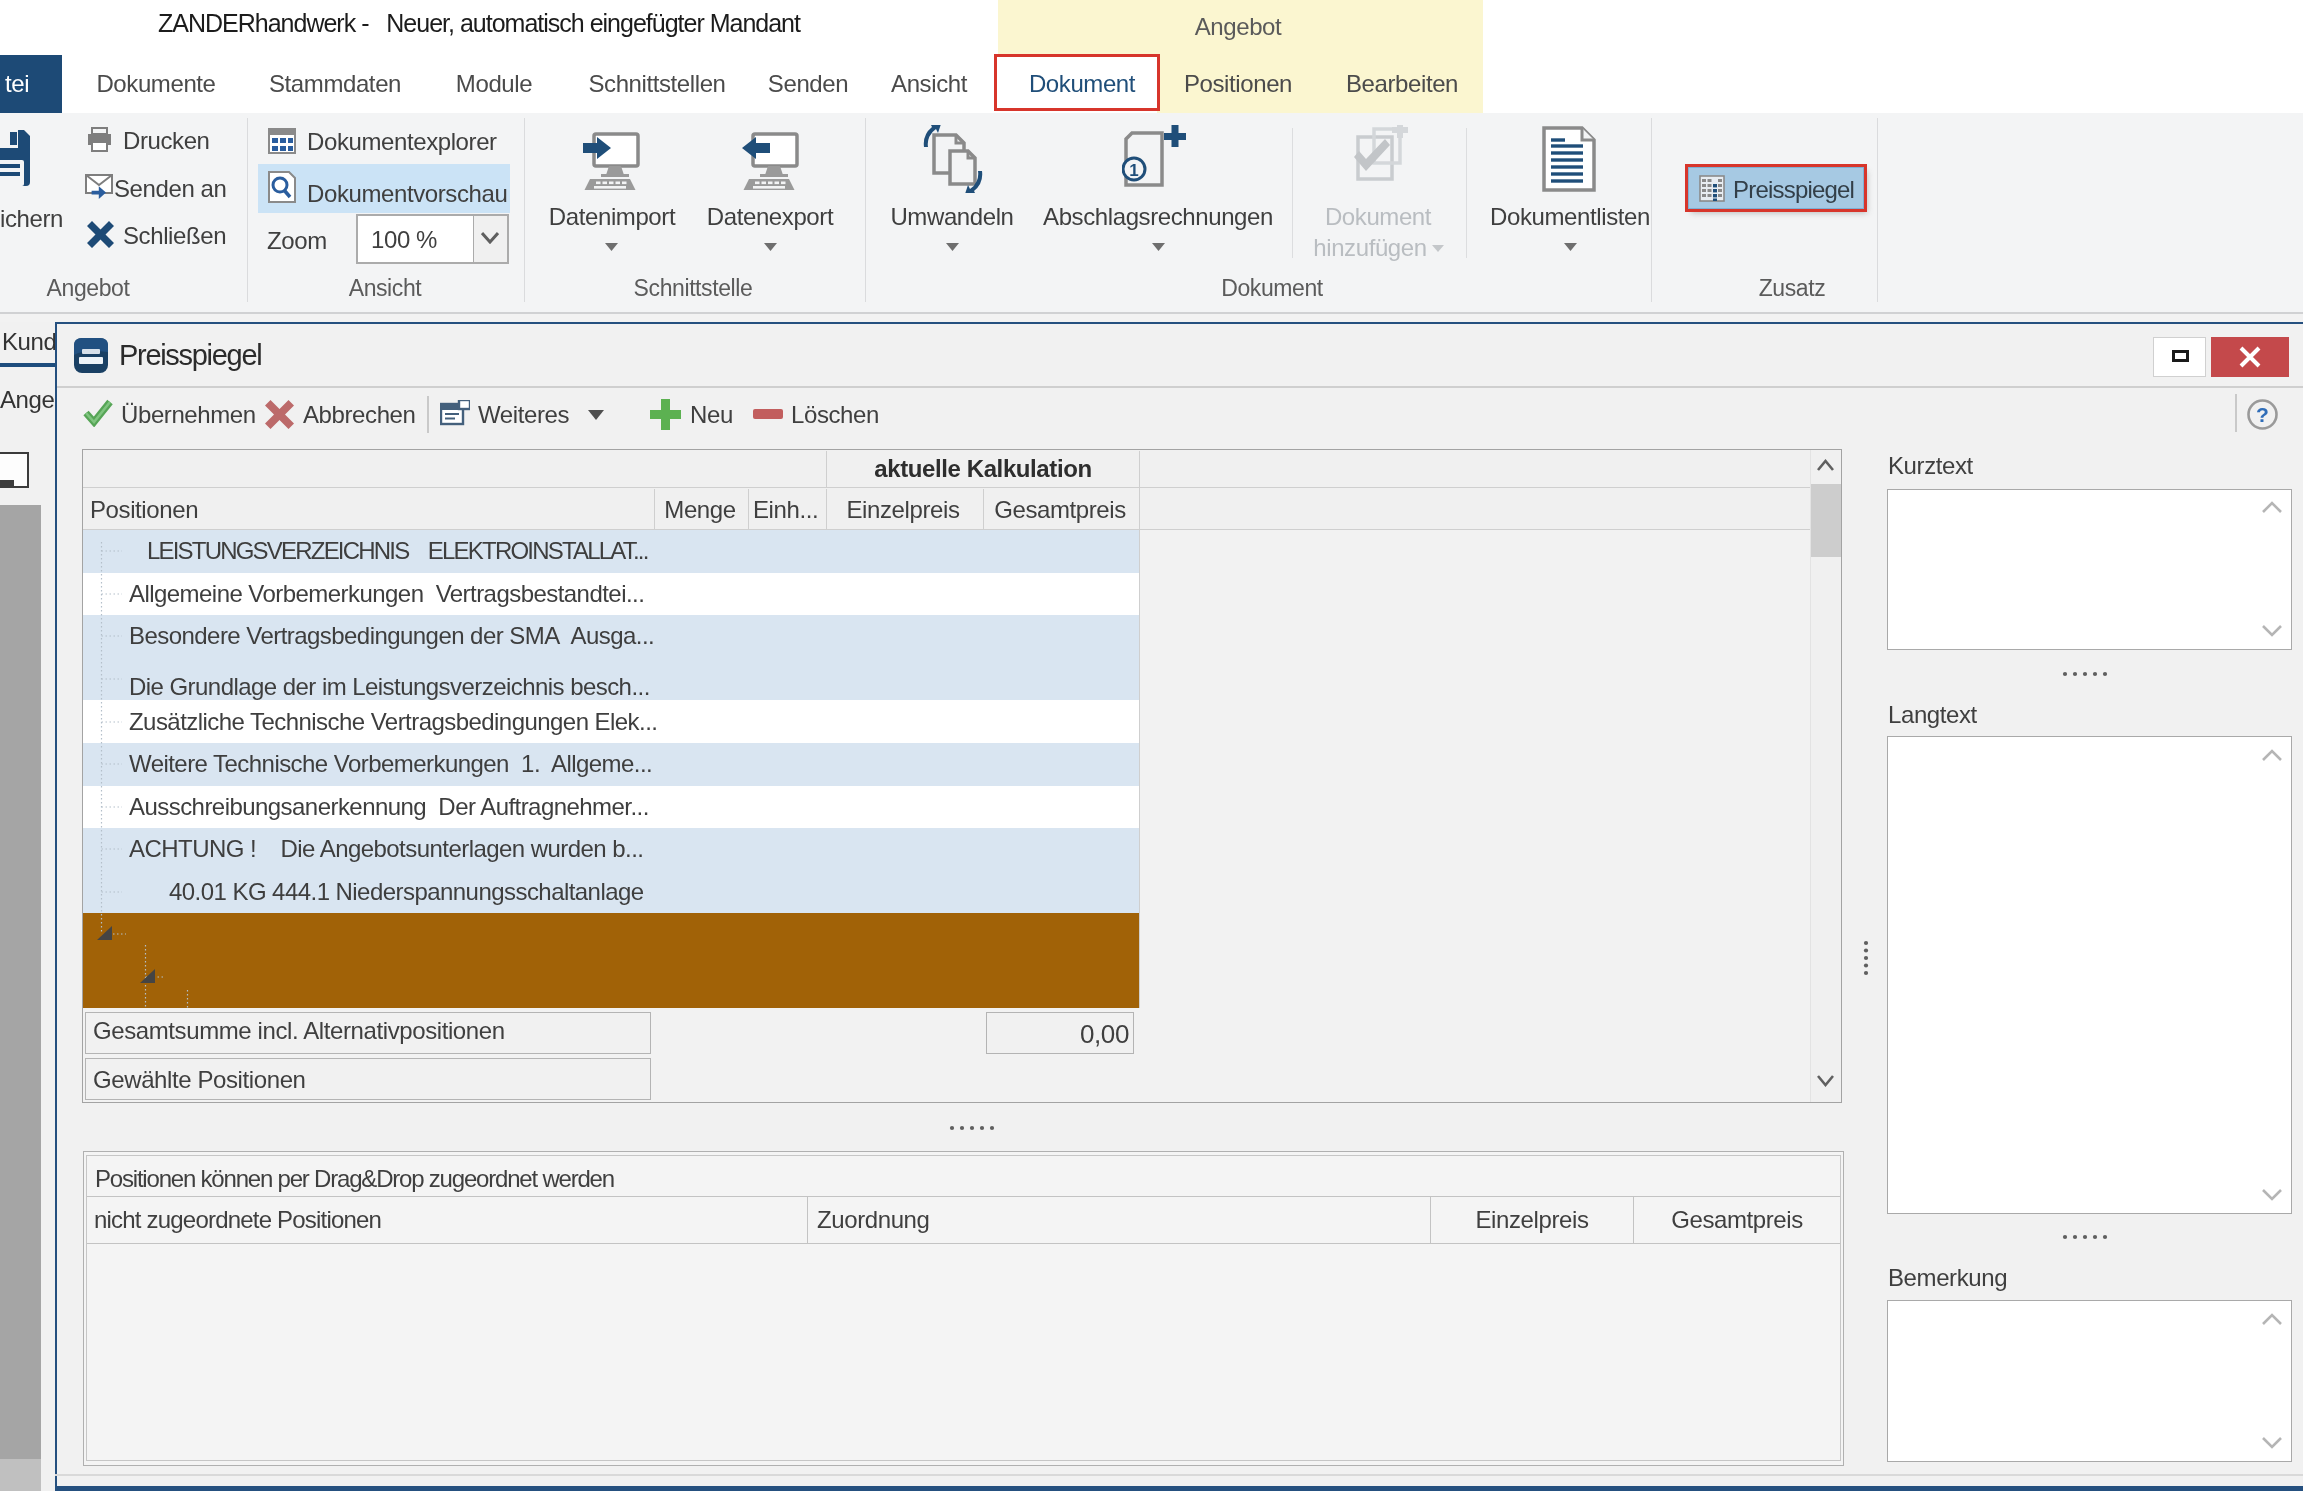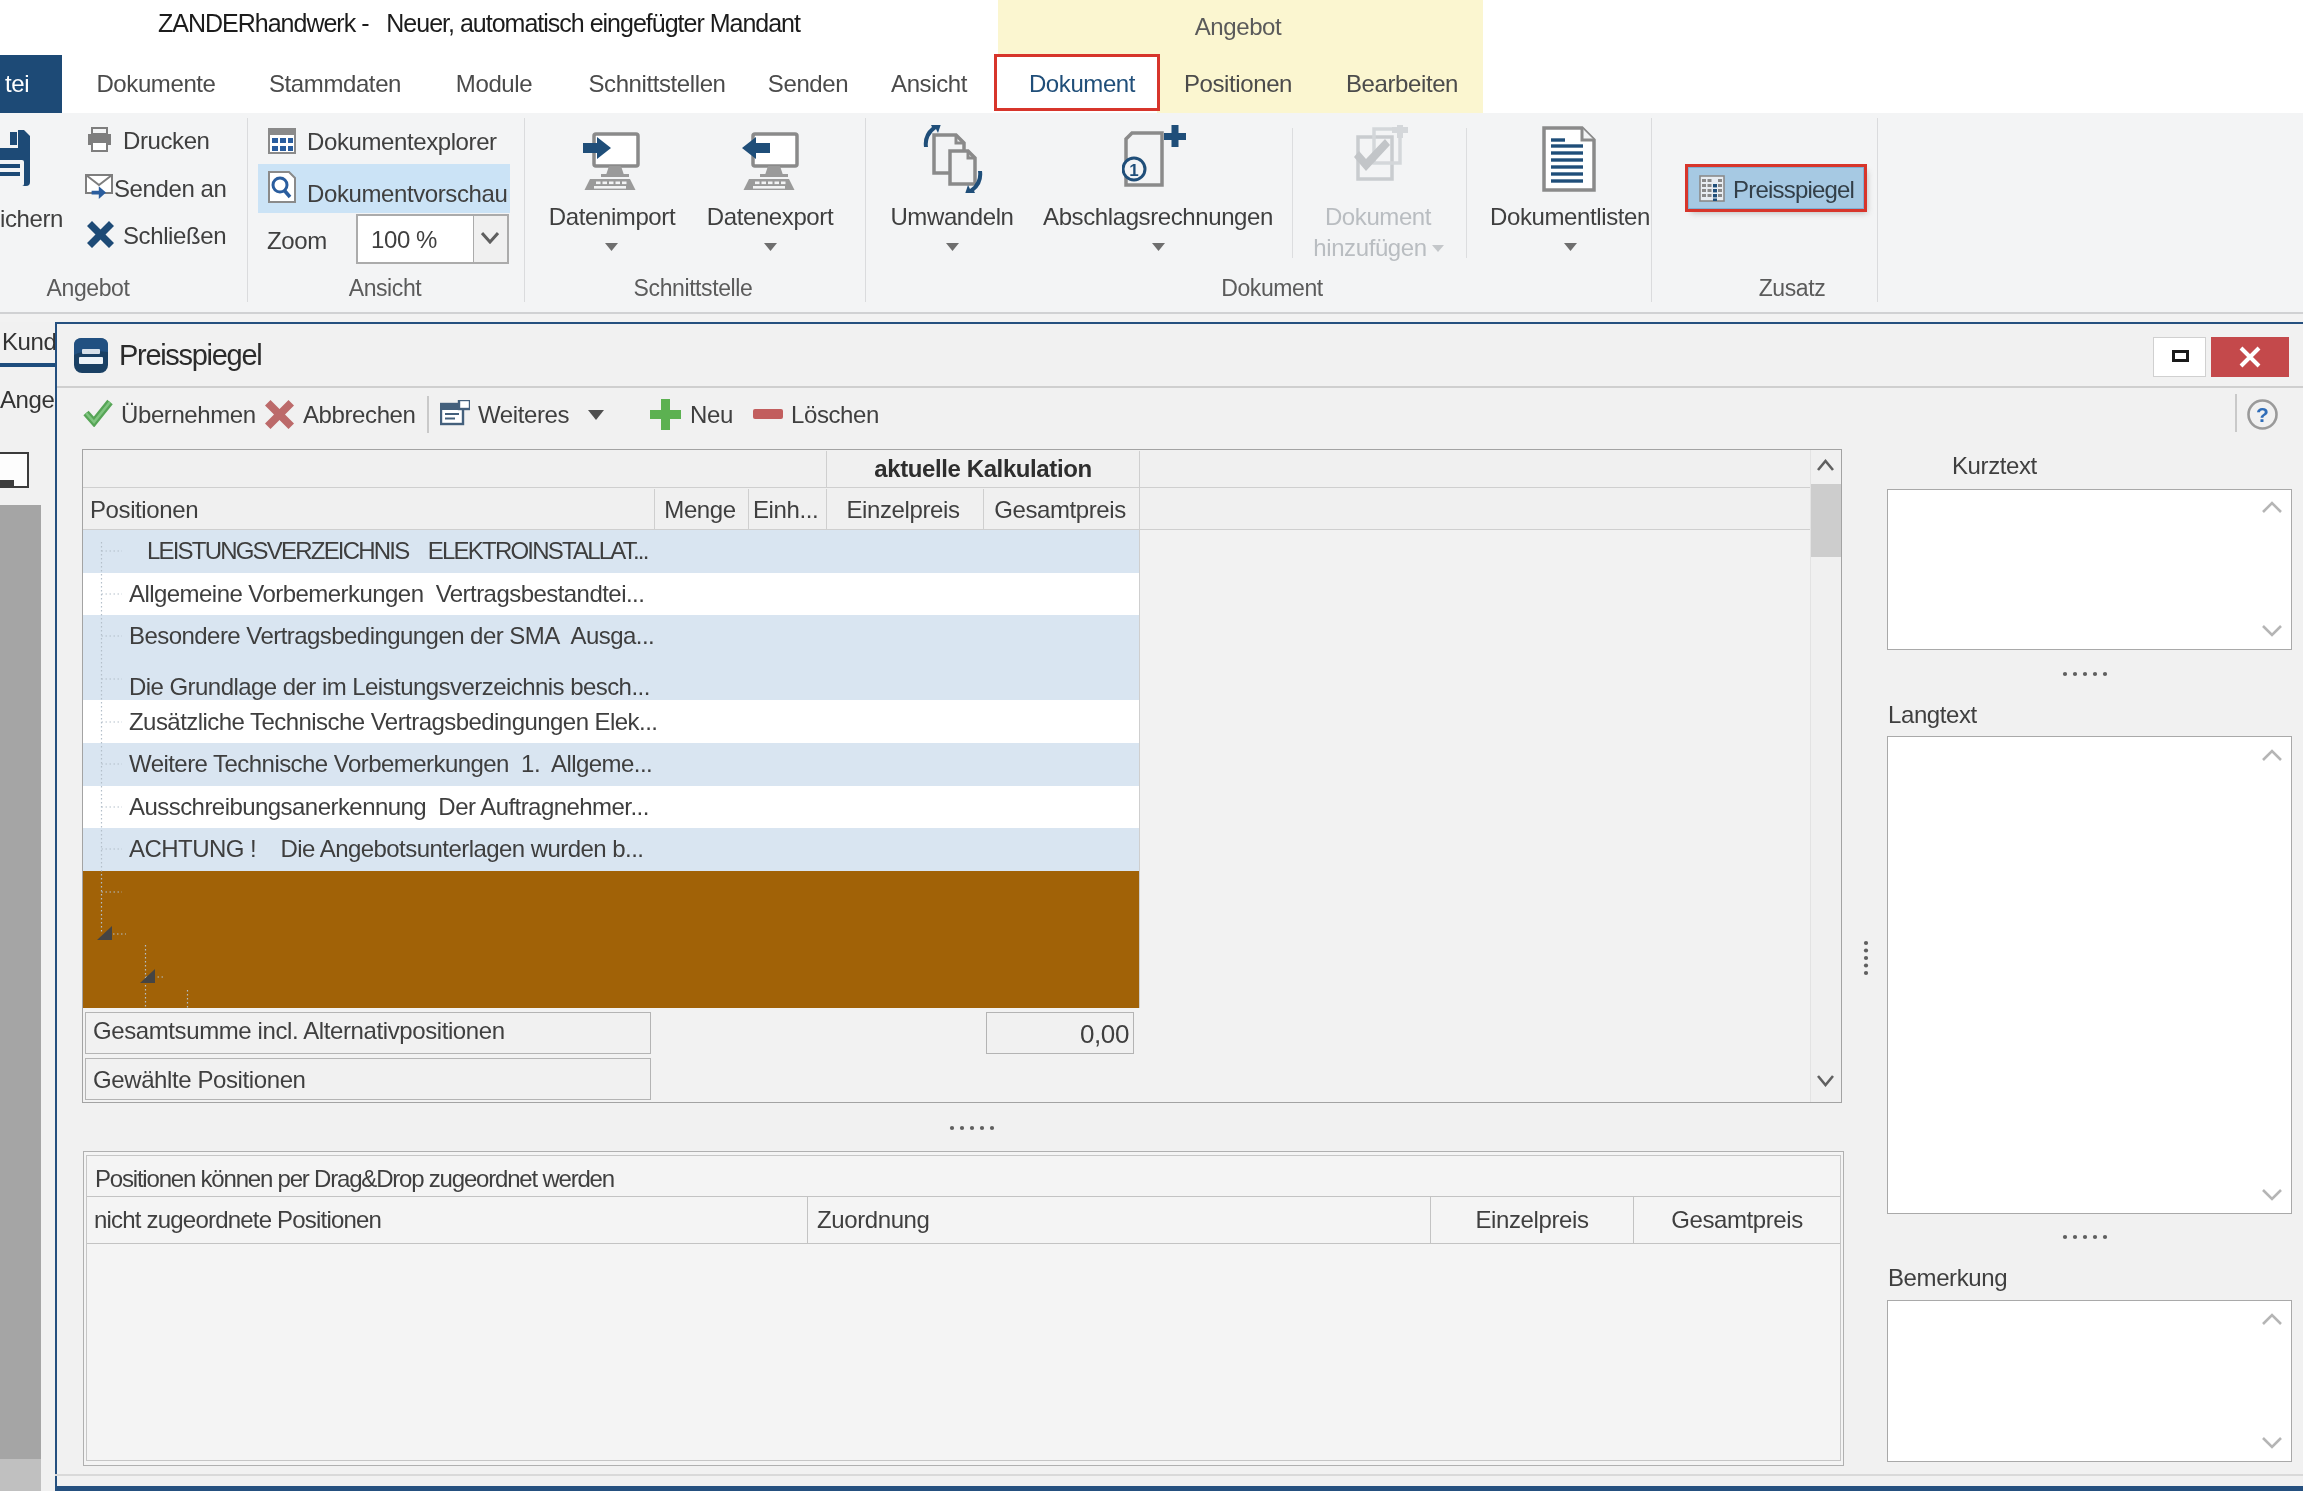"Kurztext" div.txt { left: 1952px -> 1888px }
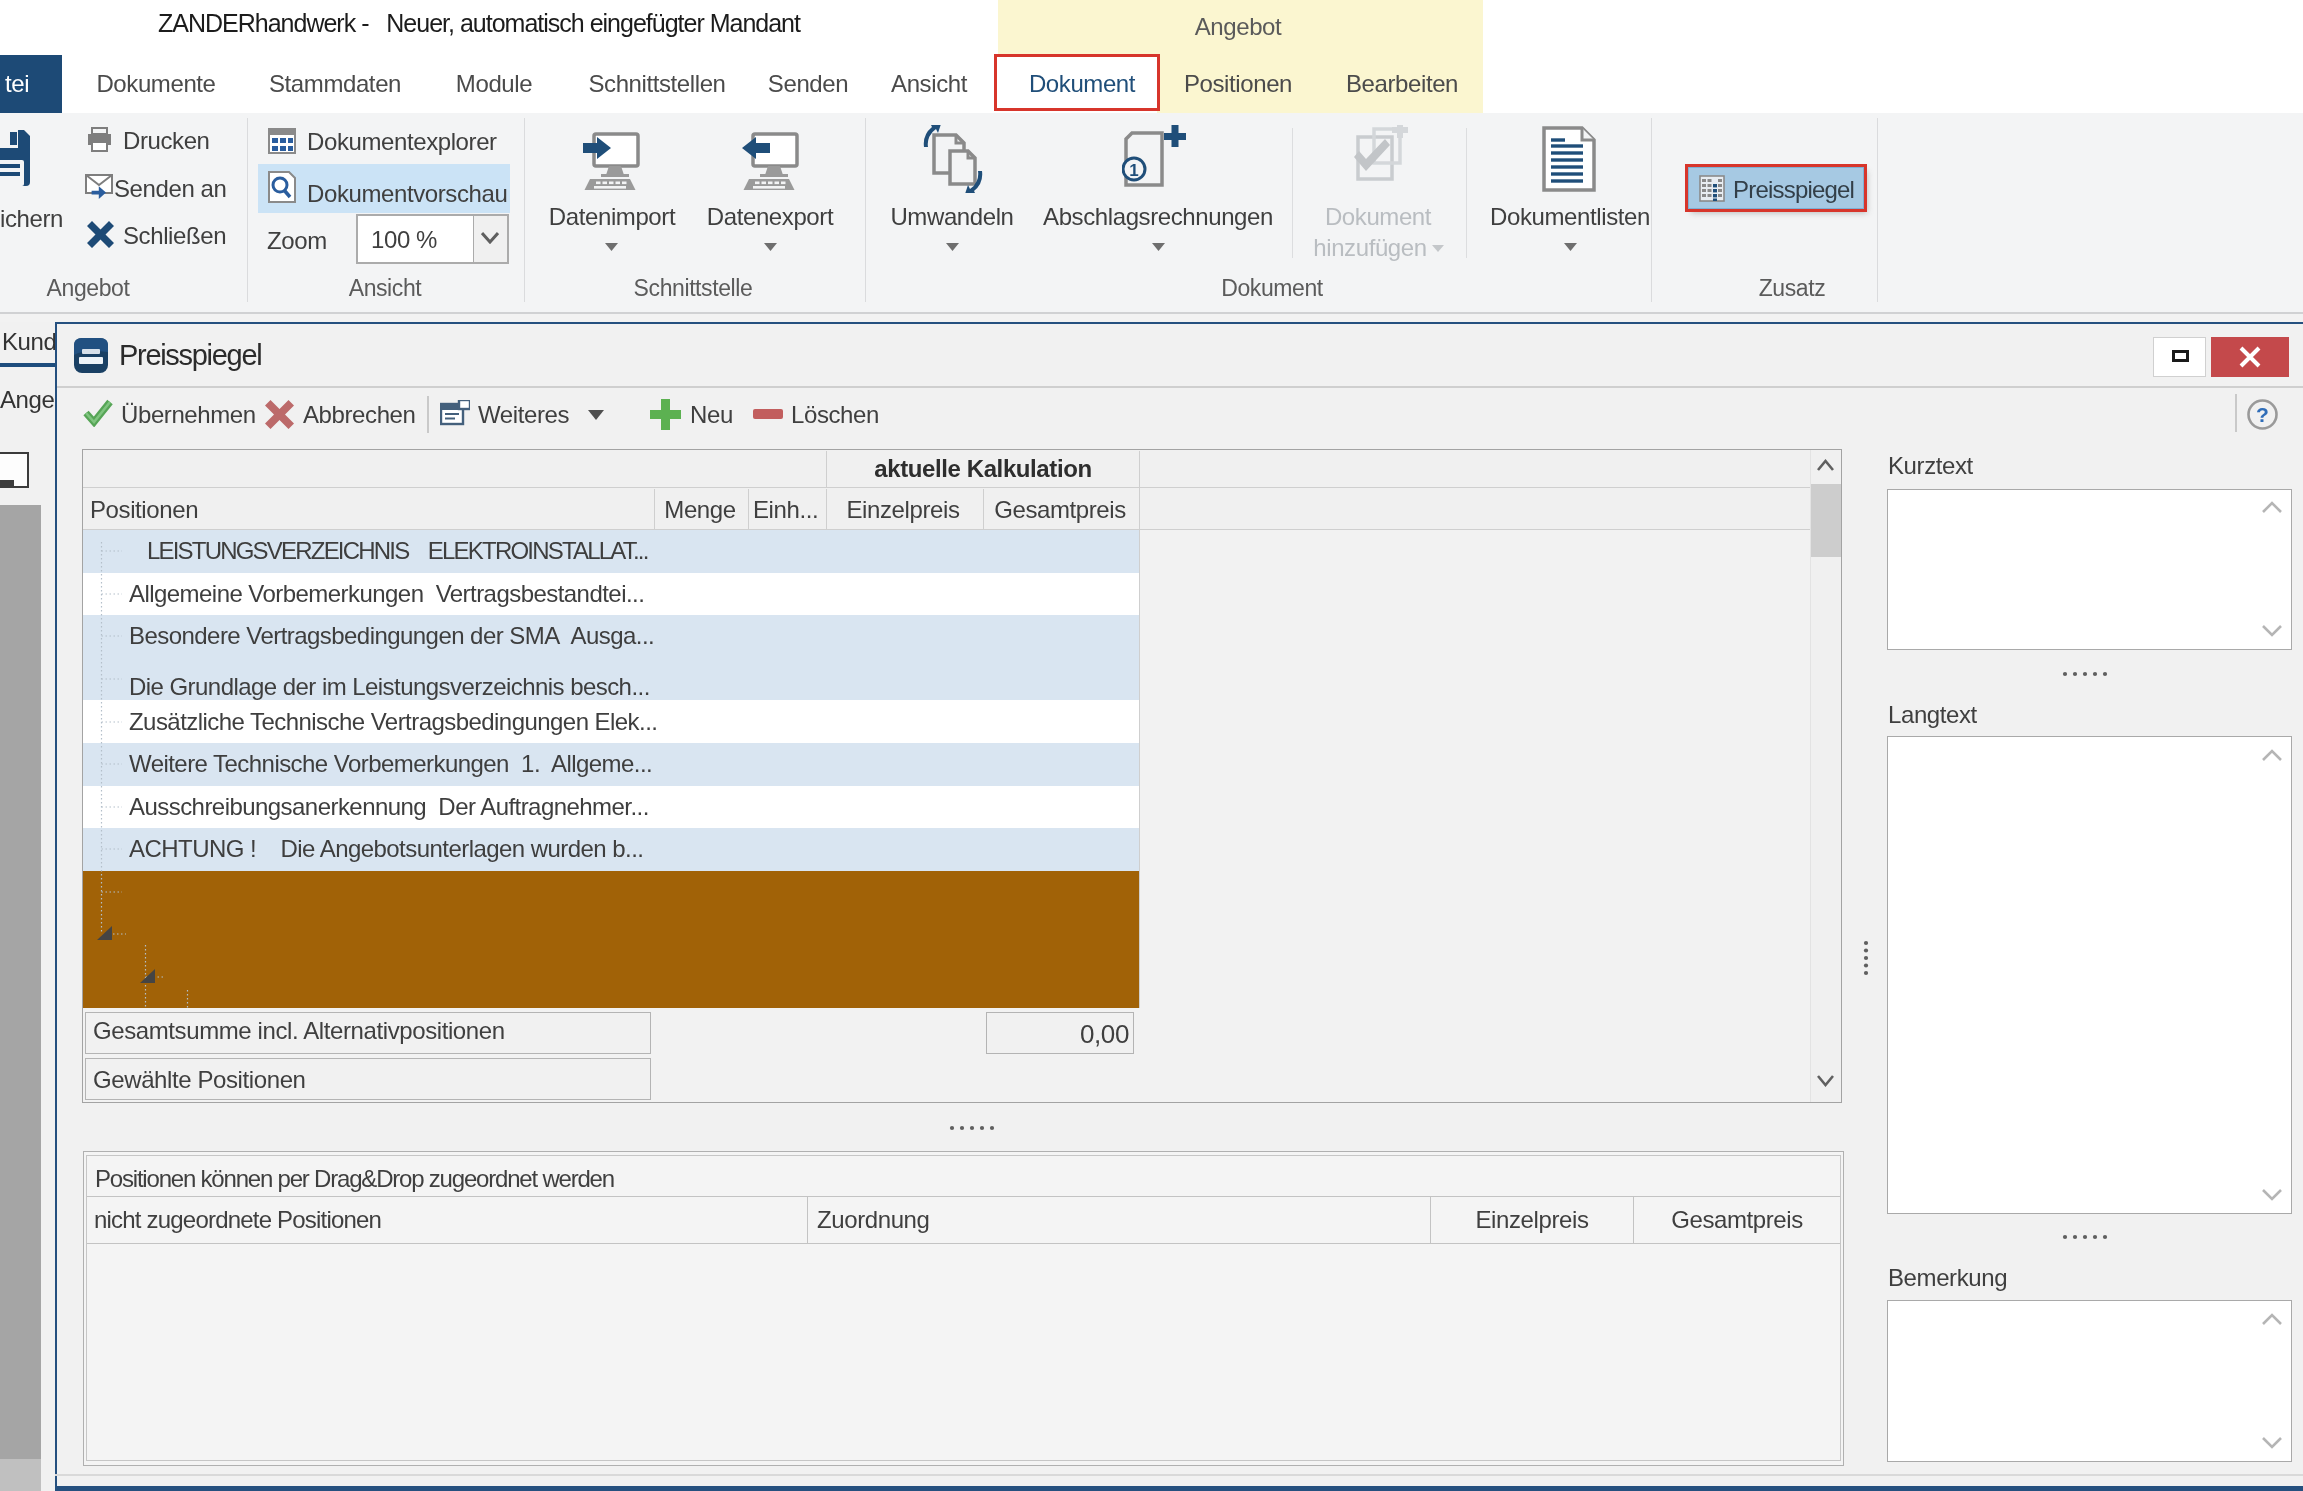"40.01 KG 444.1" div.row { html: none -> <div> <span>40.01 KG 444.1 Niederspannungsschaltanlage</span> </div> }
